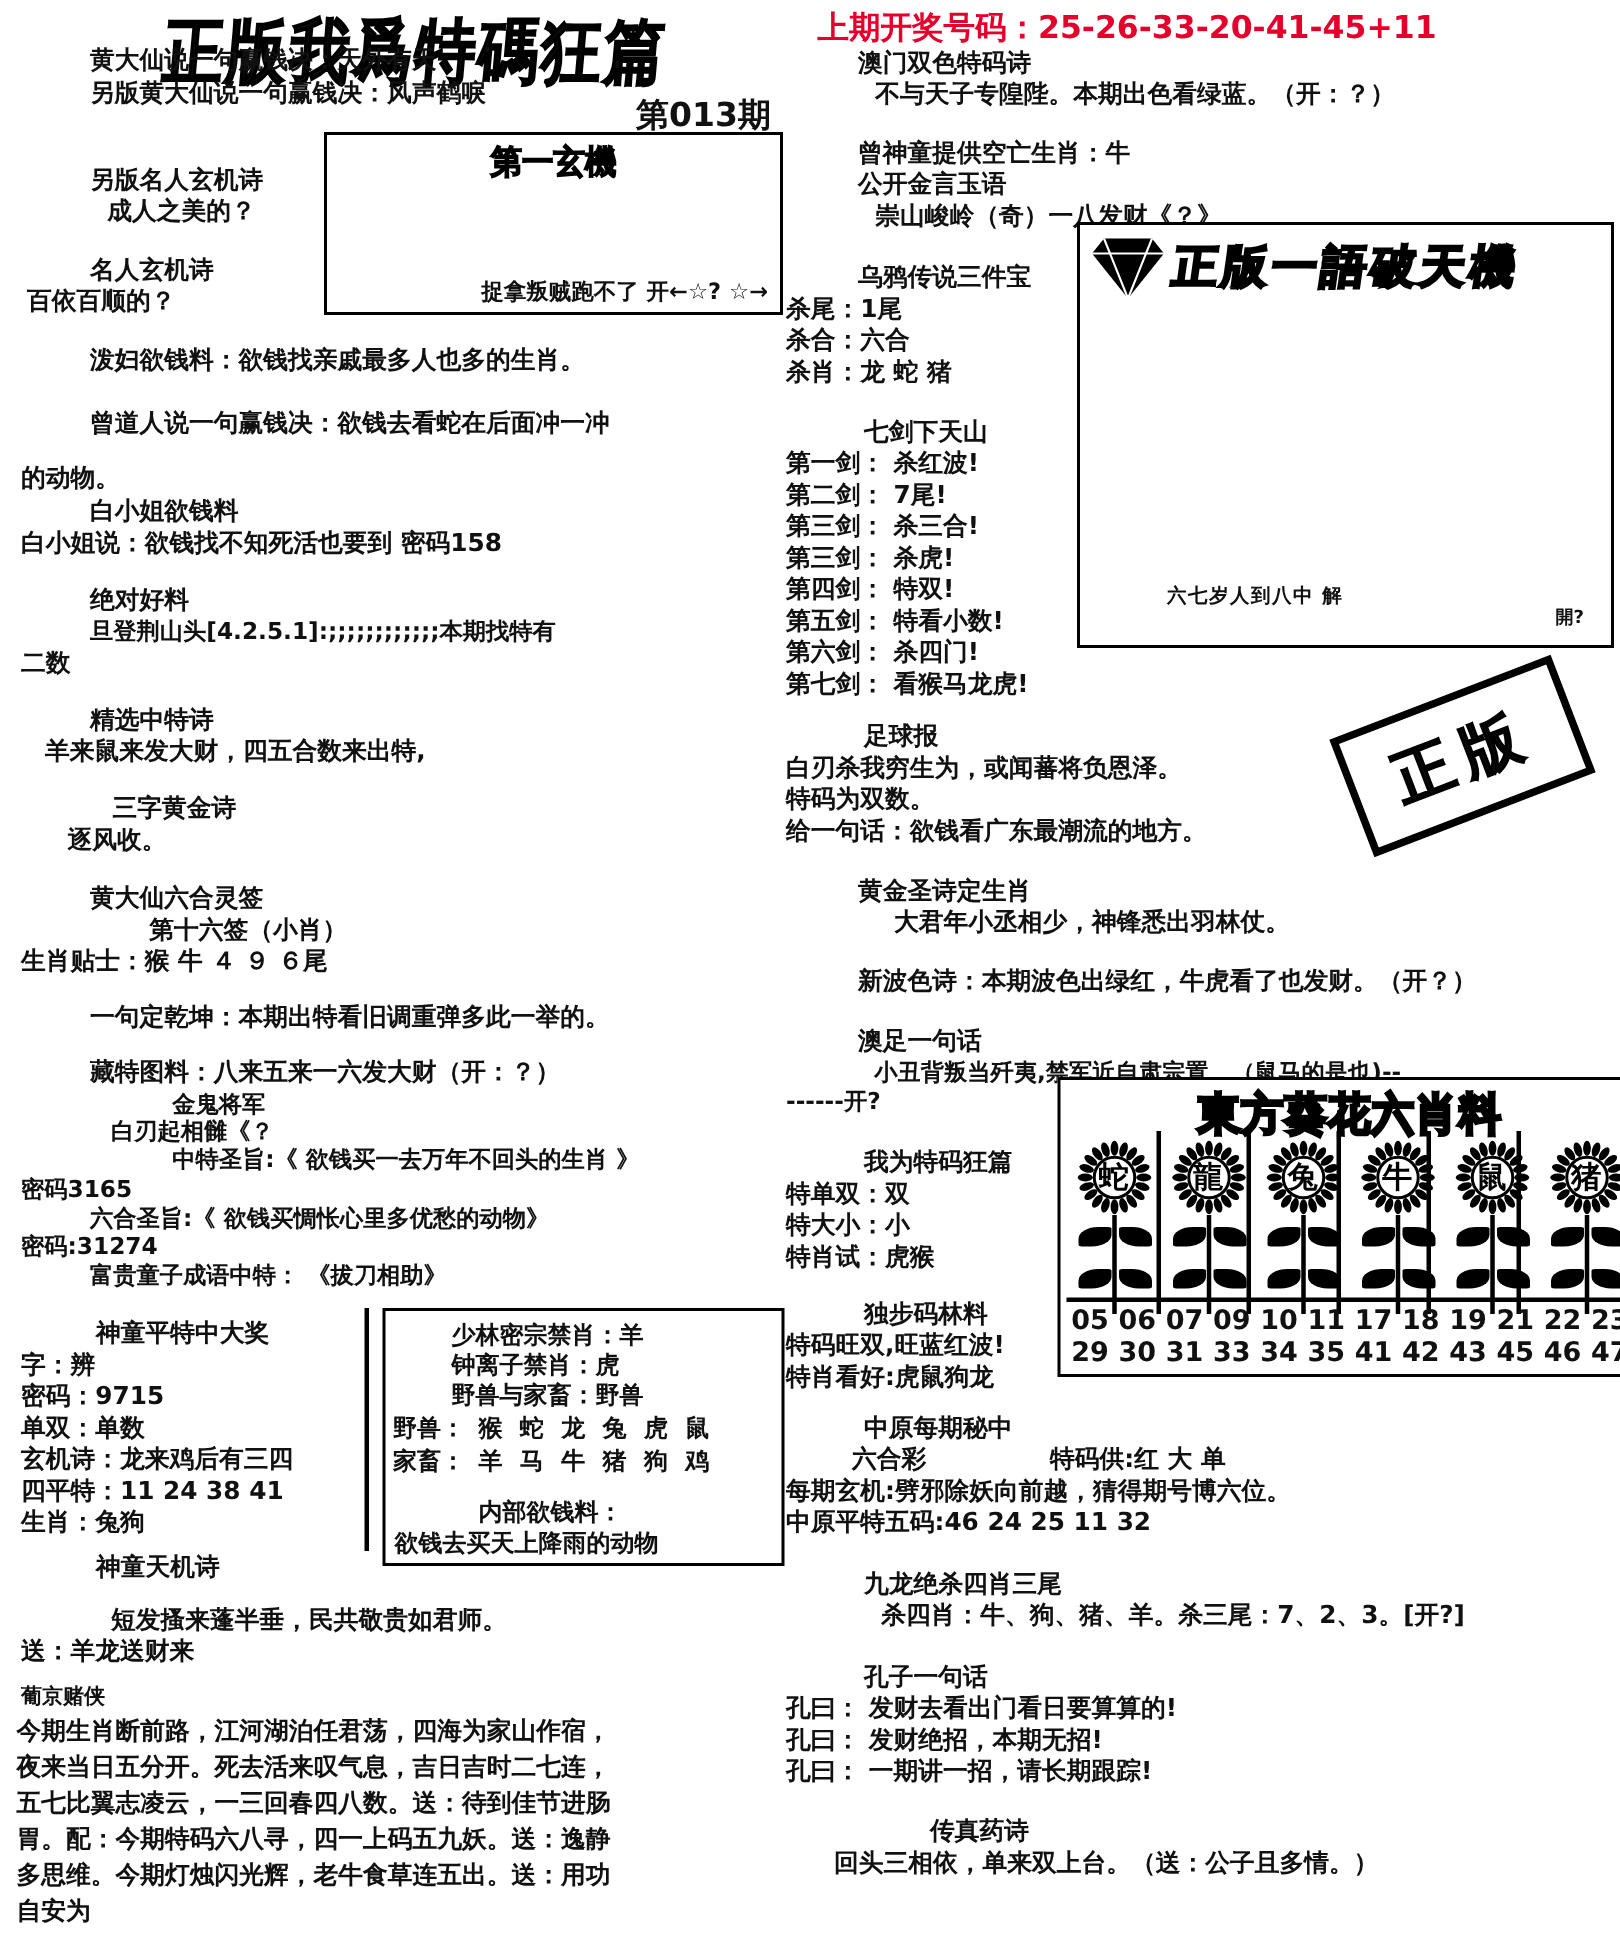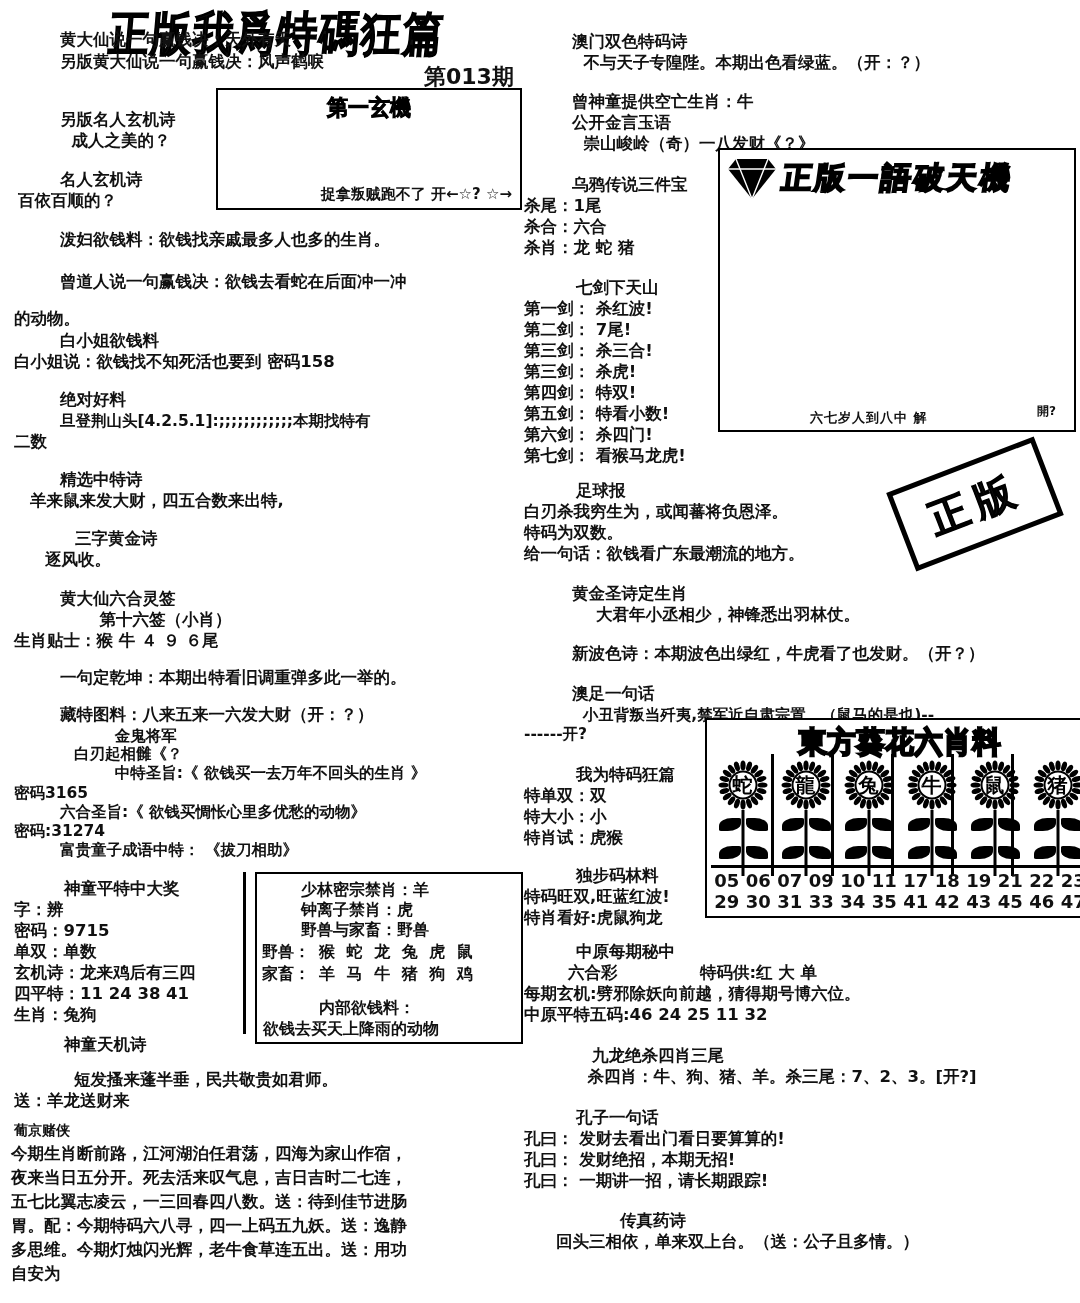"上期开奖号码：25-26-33-20-41-45+11" div.lastdraw { html: none -> <div><span>上期开奖号码：</span><span>25-26-33-20-41-45+11</span></div> }
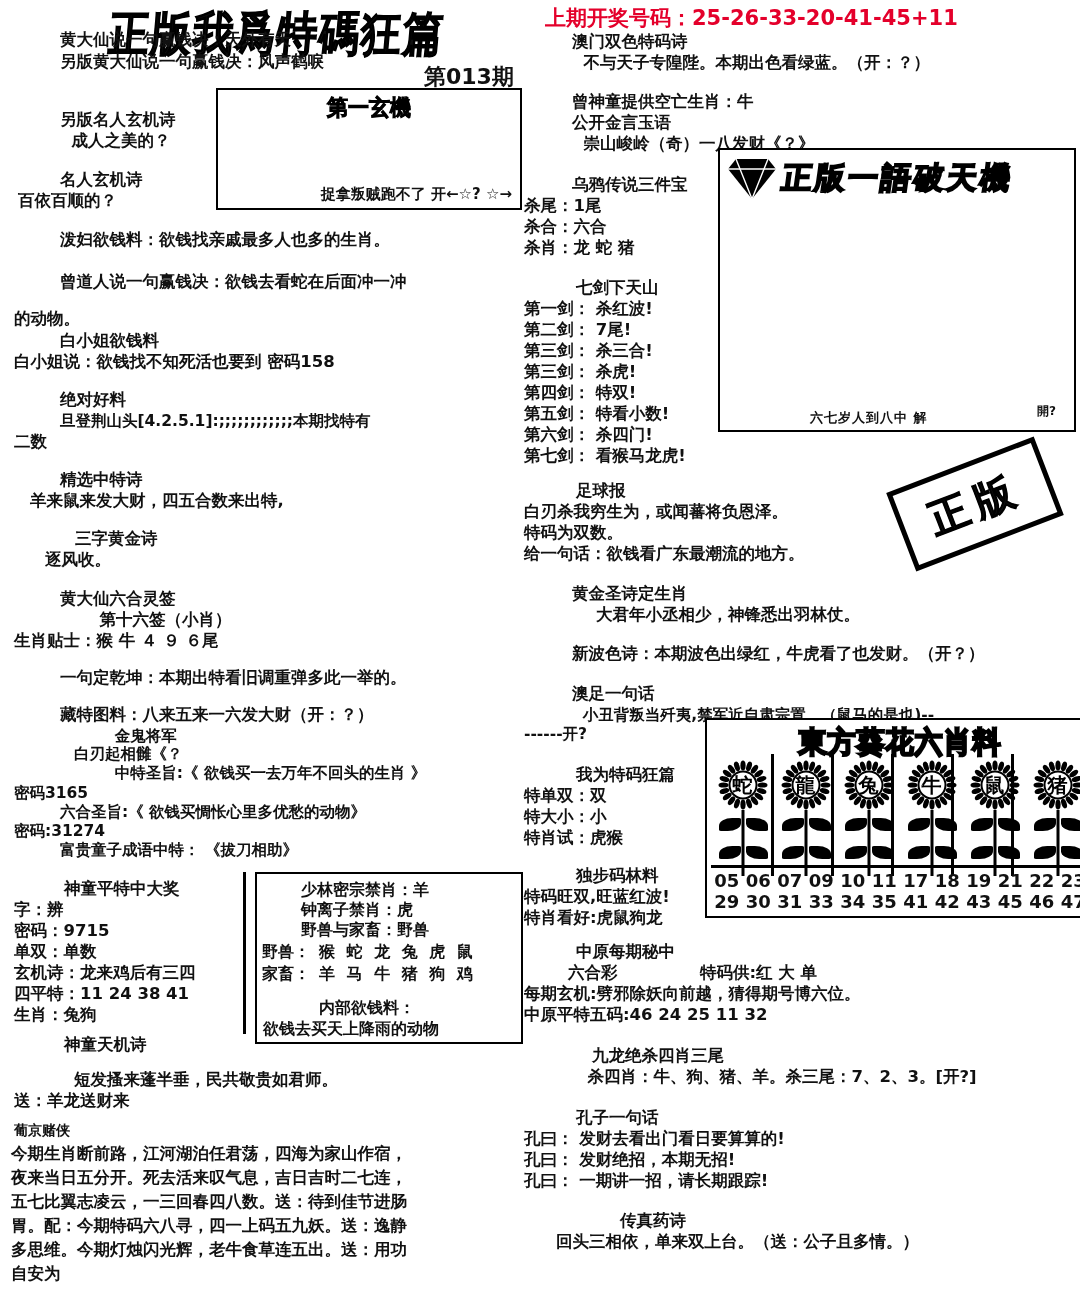"六七岁人到八中 解" #box-tianji .tj-foot-l { bottom: 3px -> 24px; margin-left: 32px -> none }
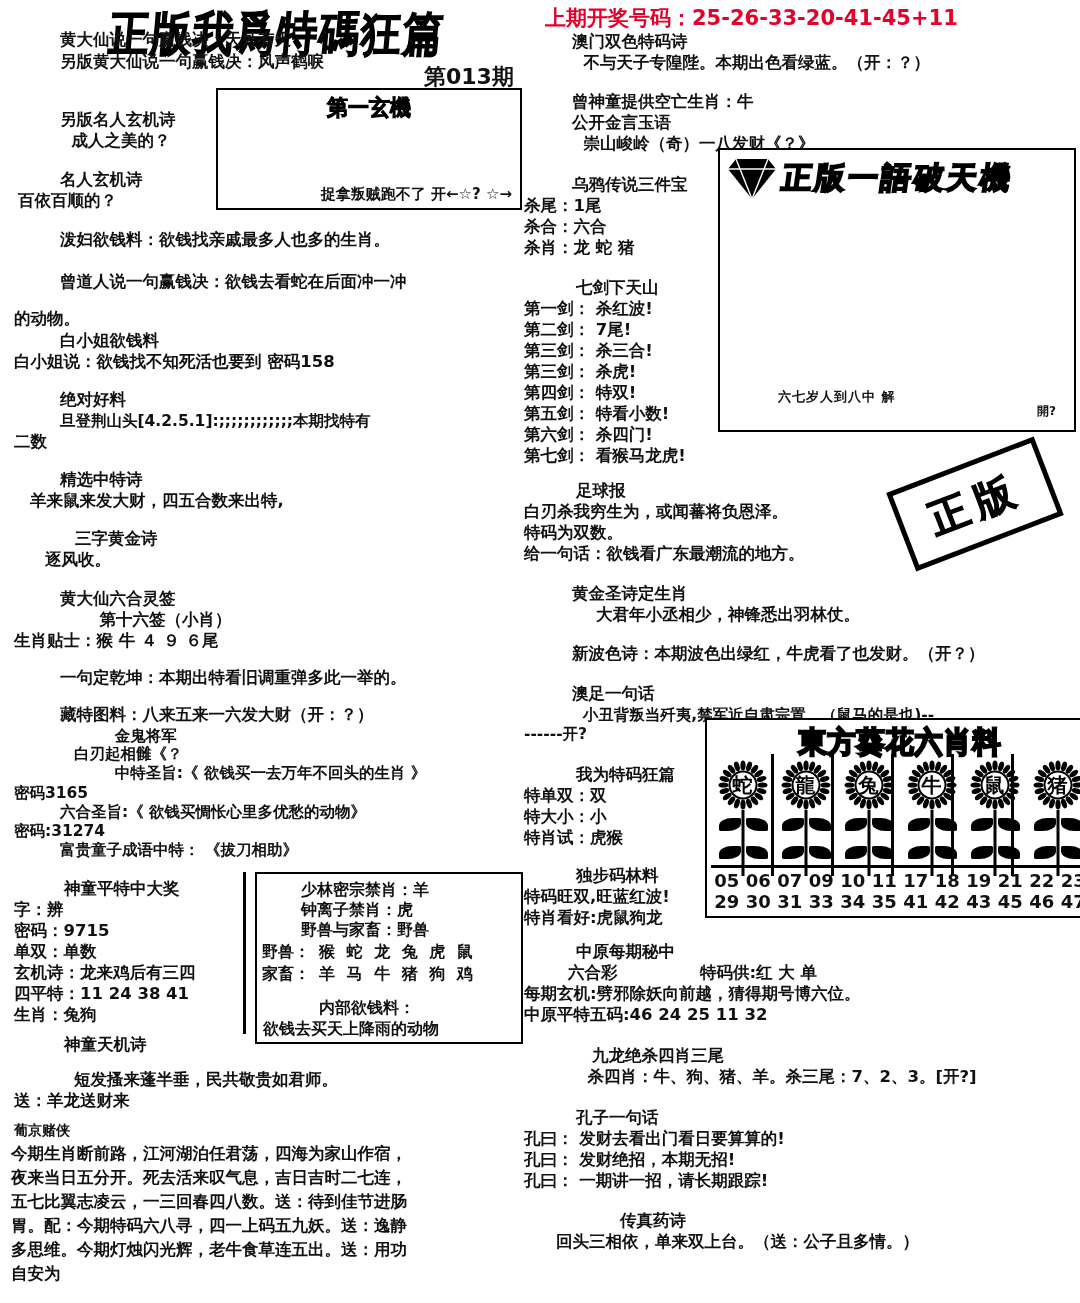"九龙绝杀四肖三尾" div.t { margin-left: 16px -> none }
